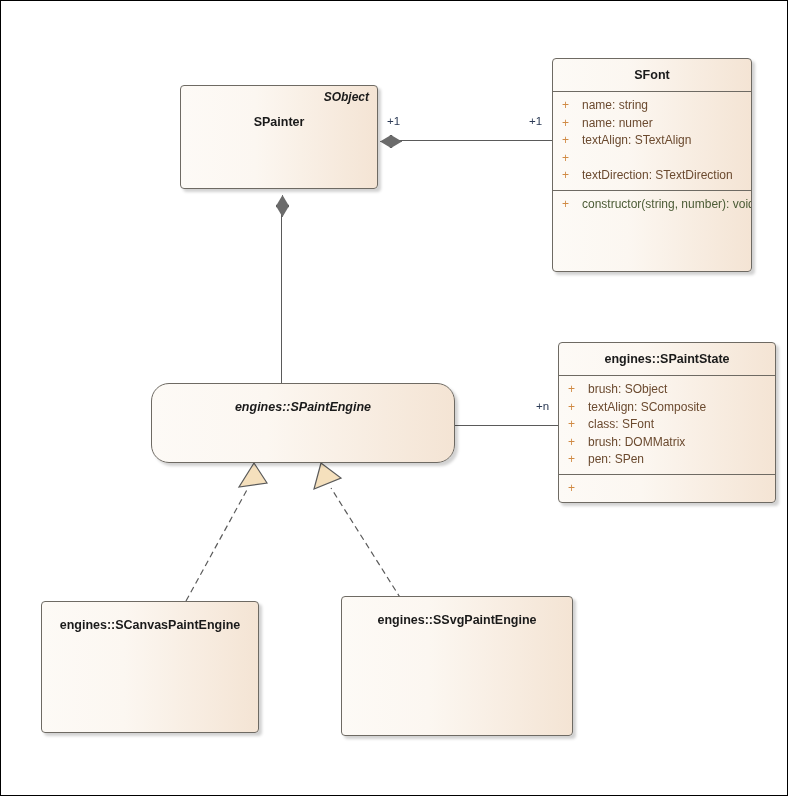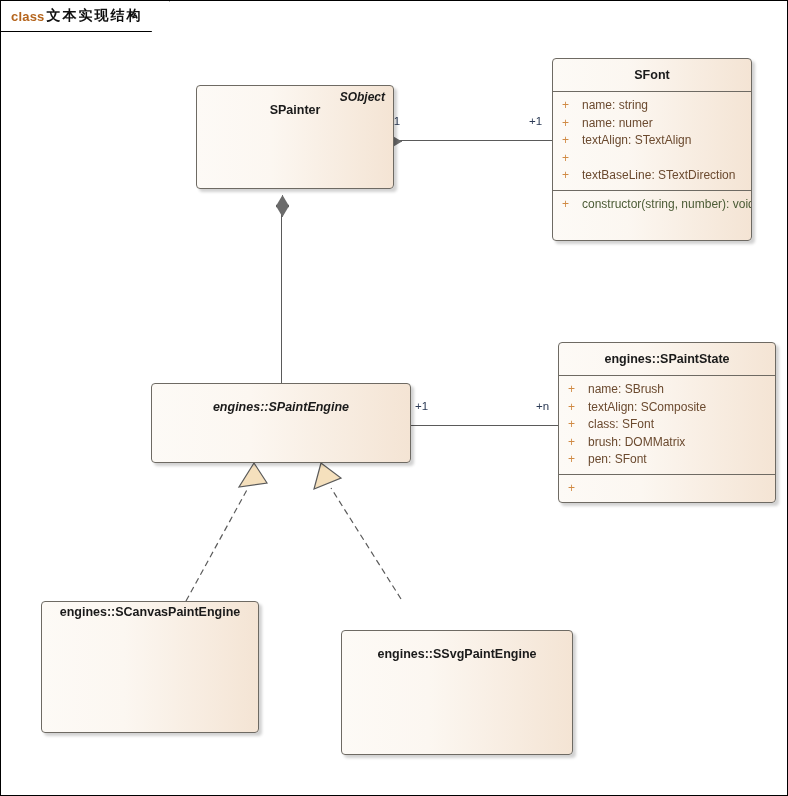"class" div { html: <div> <span>class</span> <span>文本实现结构</span> </div> -> none }
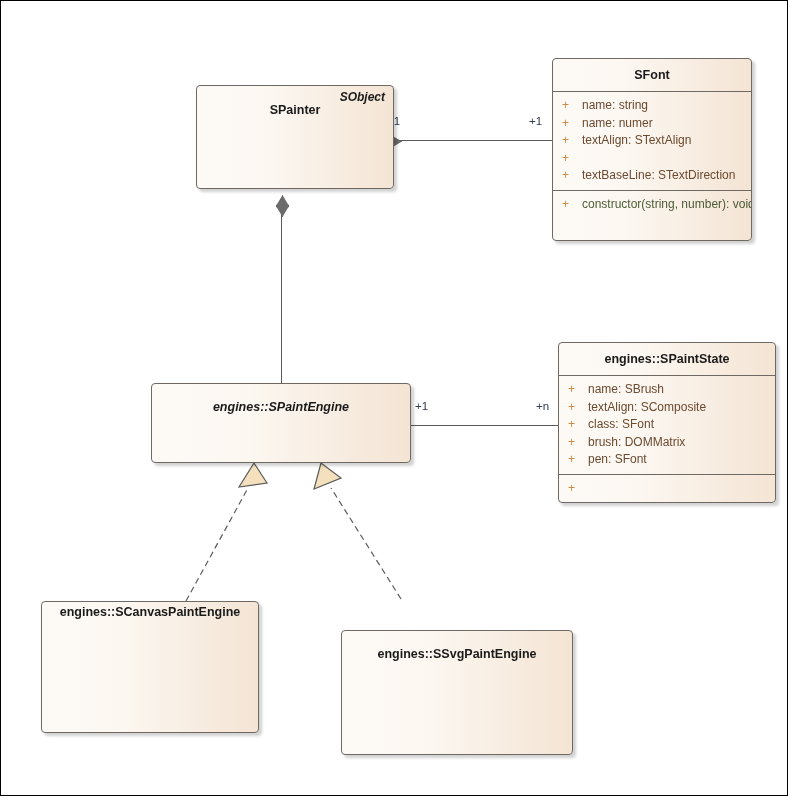"SFont" div.uml-box { height: 183px -> 214px }
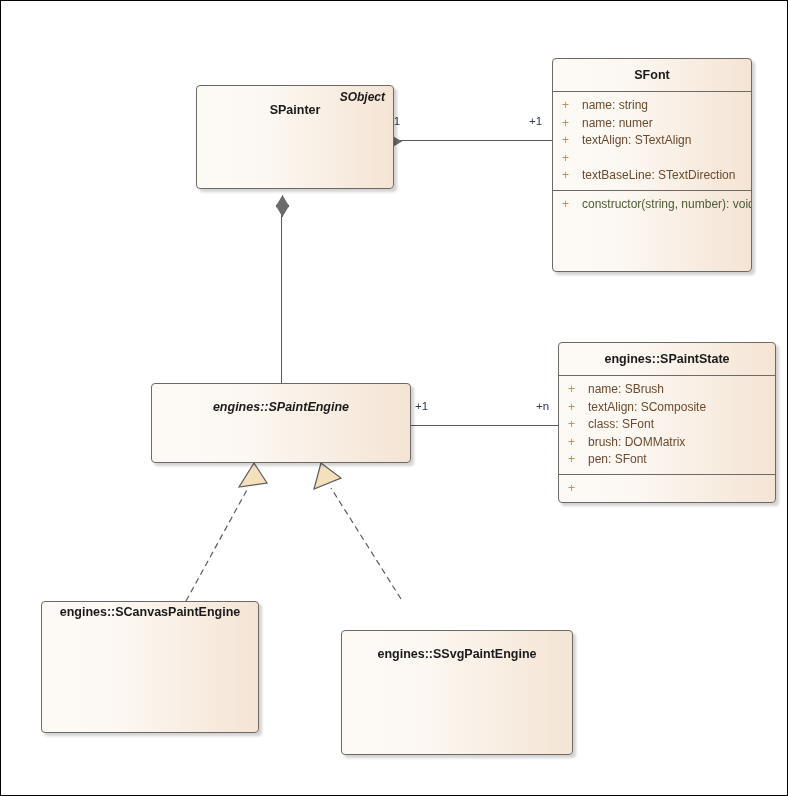"SObject" div.uml-box { left: 195px -> 179px }
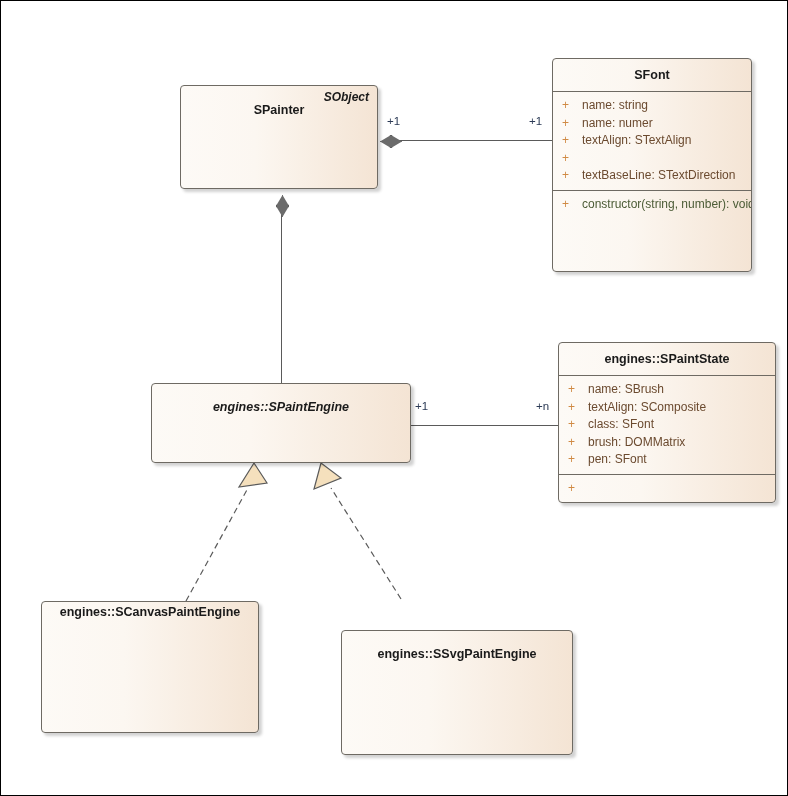"SPainter" span { margin-top: 8px -> 20px }
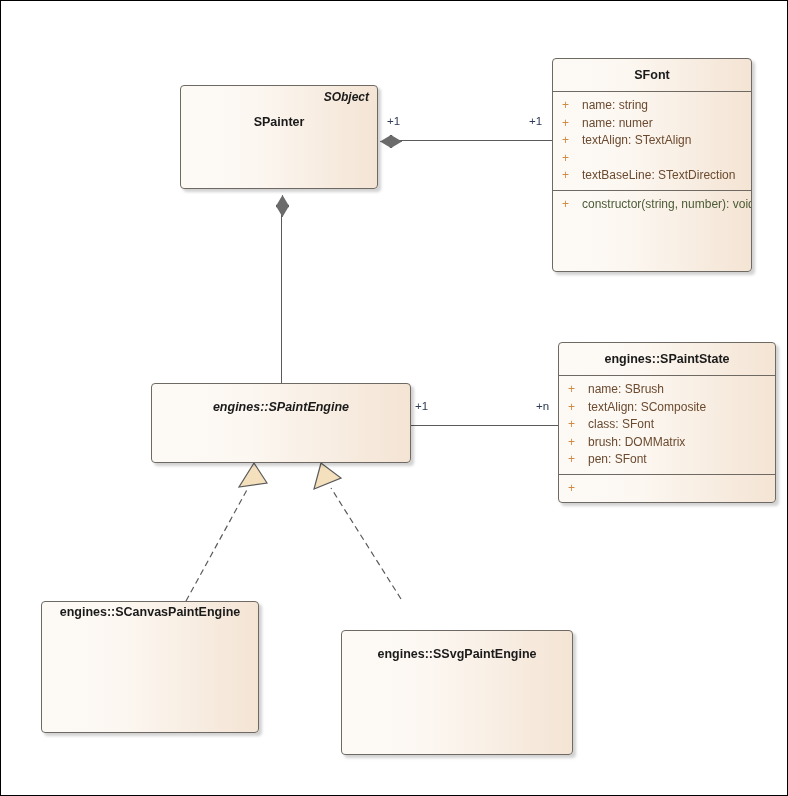"textBaseLine: STextDirection" span.txt { text: textBaseLine -> textDirection }
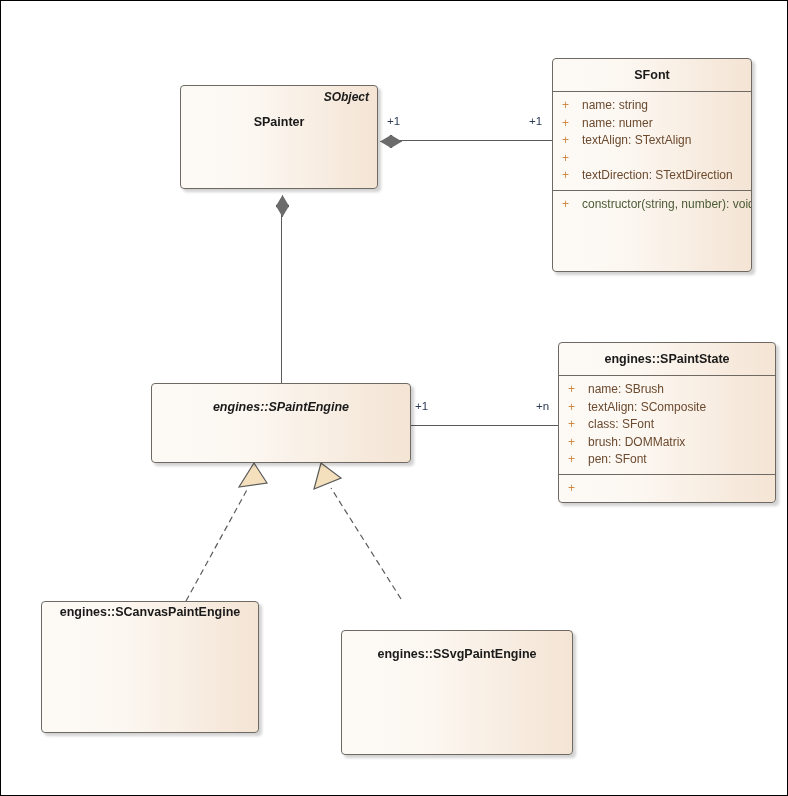"name: SBrush" span.txt { text: name: SBrush -> brush: SObject }
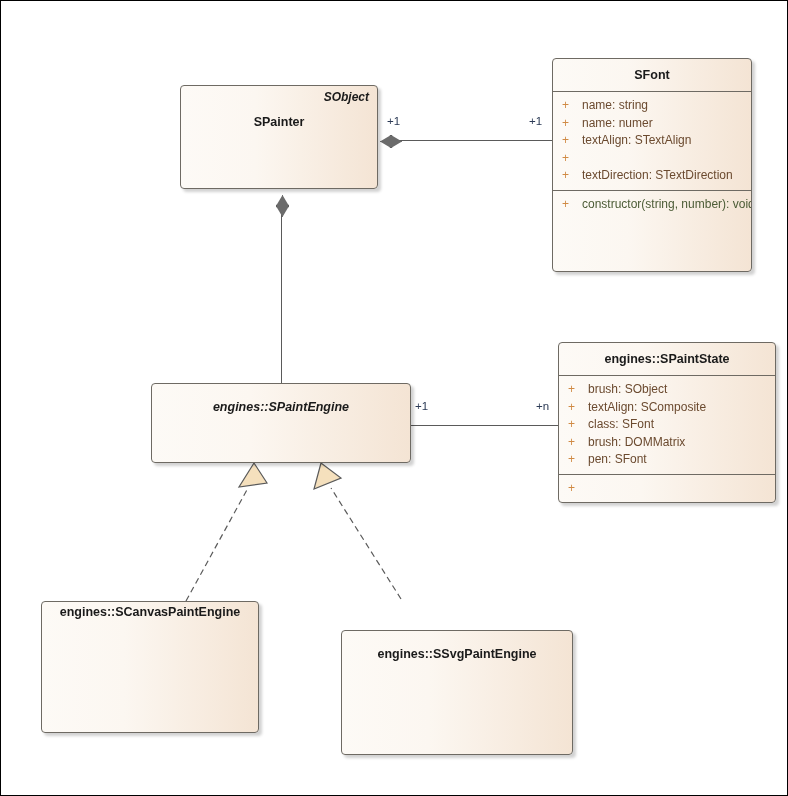"engines::SPaintEngine" div.uml-box { border-radius: none -> 18px; width: 260px -> 304px }
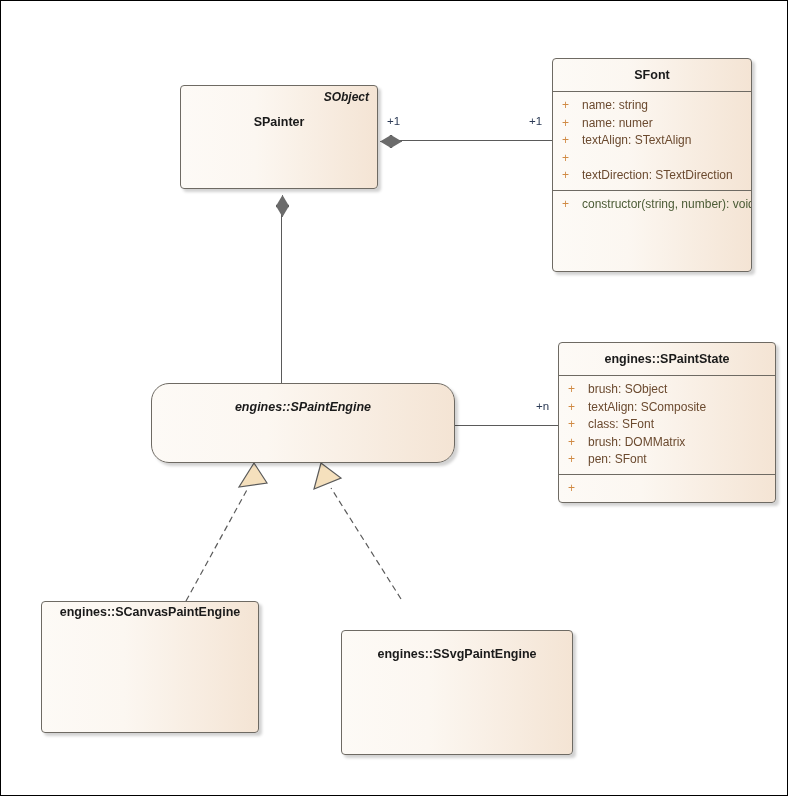"pen: SFont" span.txt { text: SFont -> SPen }
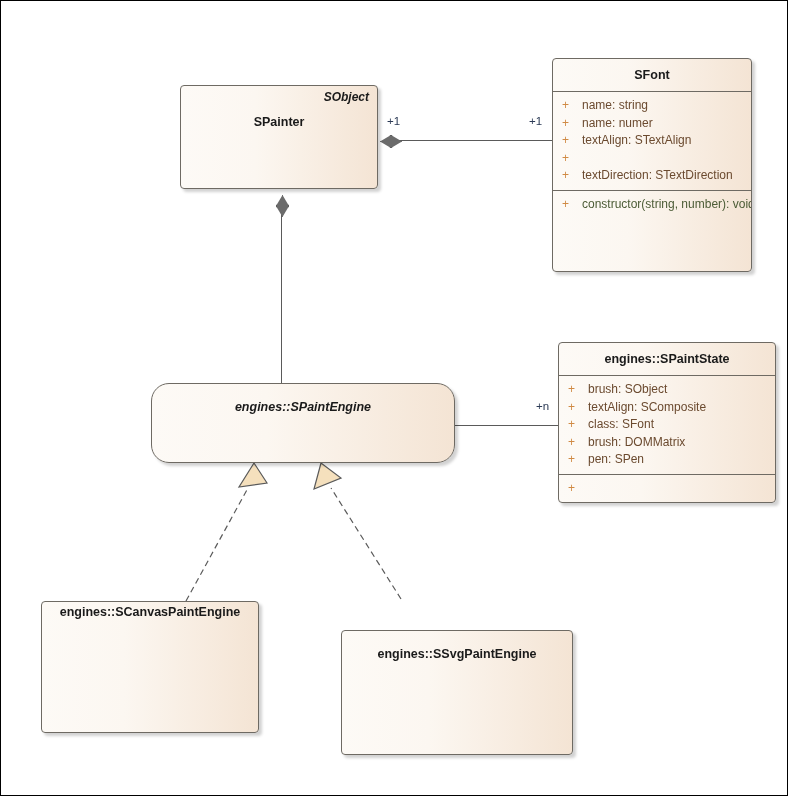"engines::SCanvasPaintEngine" div.uml-title { padding-top: 3px -> 16px }
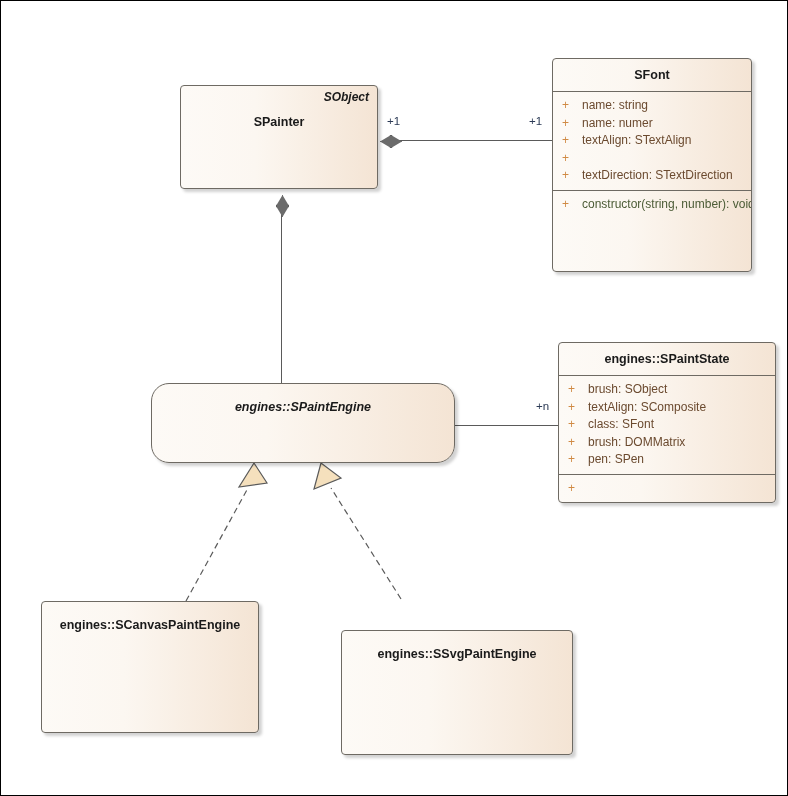"engines::SSvgPaintEngine" div.uml-box { height: 125px -> 140px; top: 629px -> 595px }
